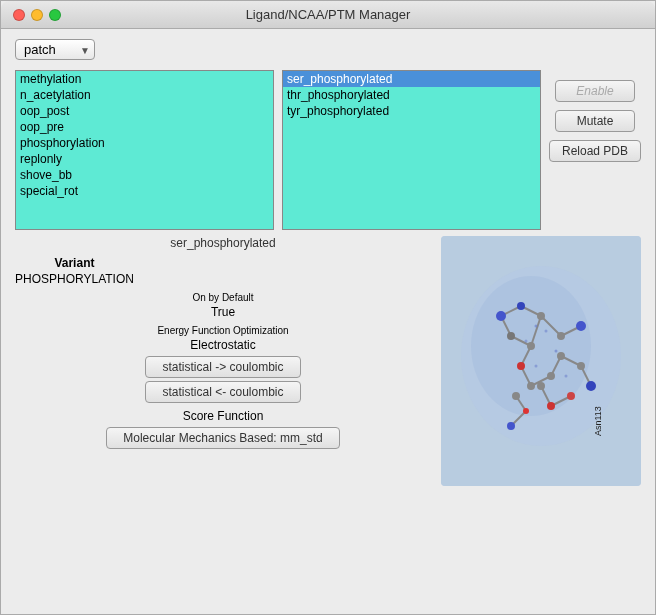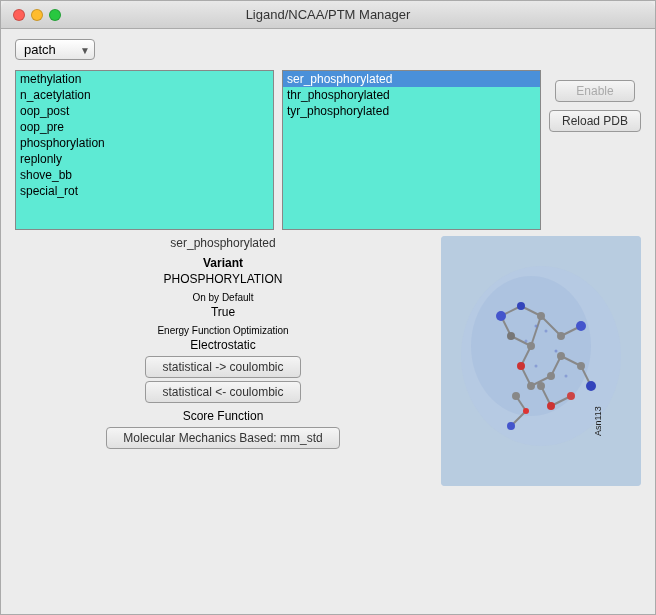"Enable" .mac-button:disabled, .mac-button.disabled { font-style: none -> italic }
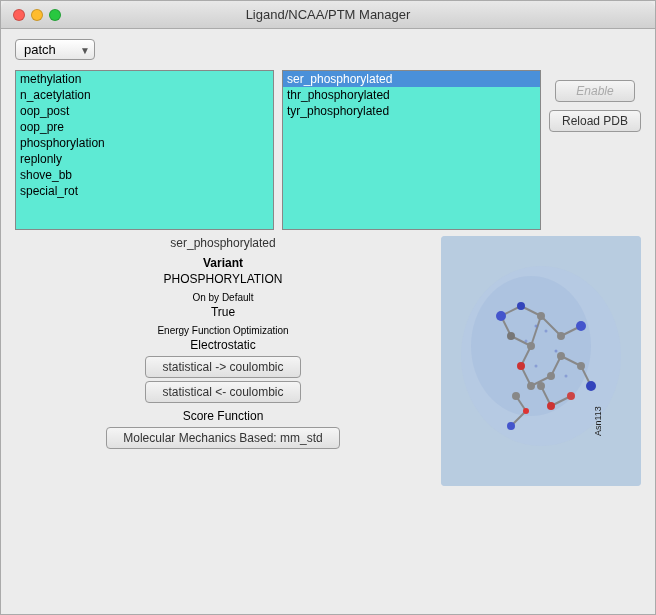"Mutate" button.mac-button { html: none -> <button>Mutate</button> }
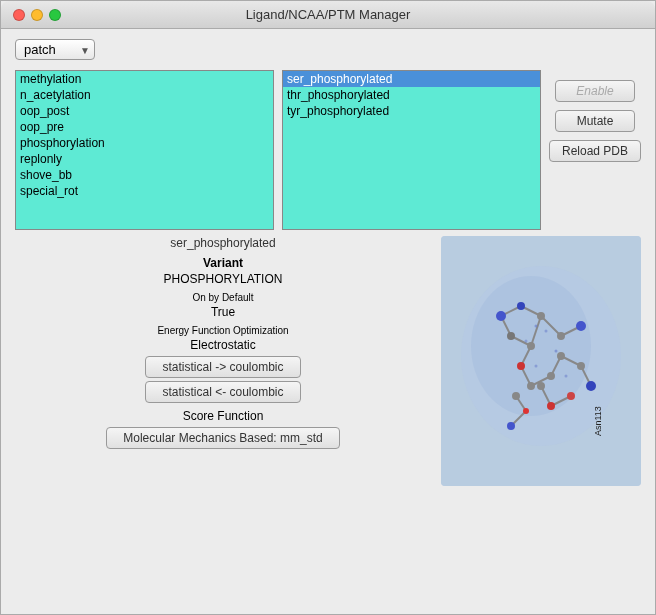"Variant" .info-table { justify-content: center -> space-between }
